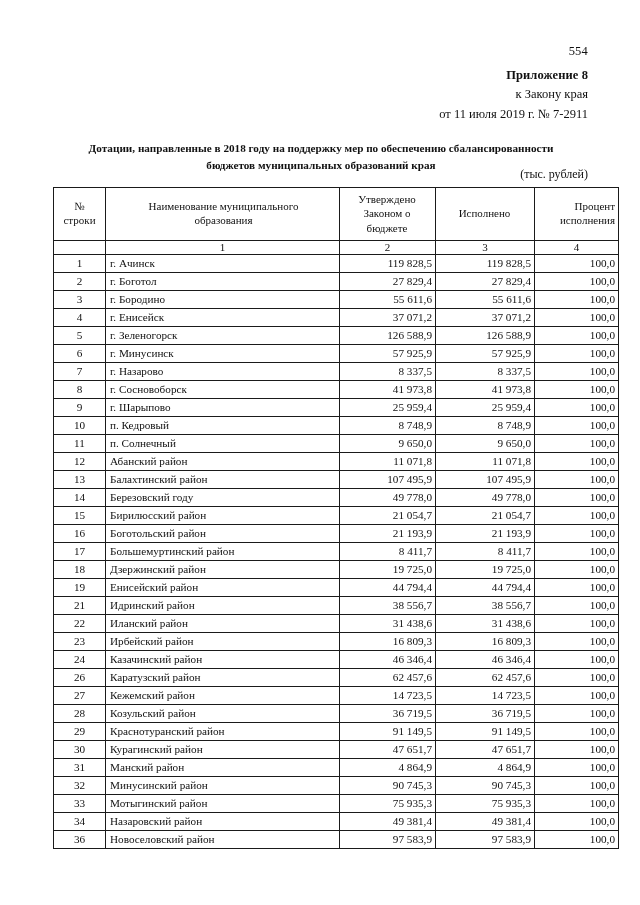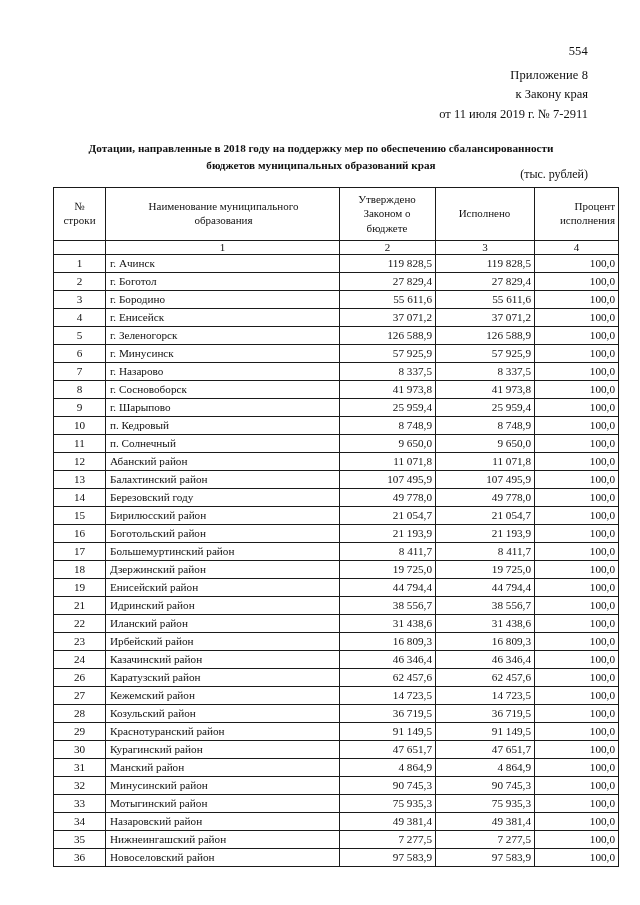"Приложение 8" .doc-ref .ref-line-1 { font-weight: normal -> bold }
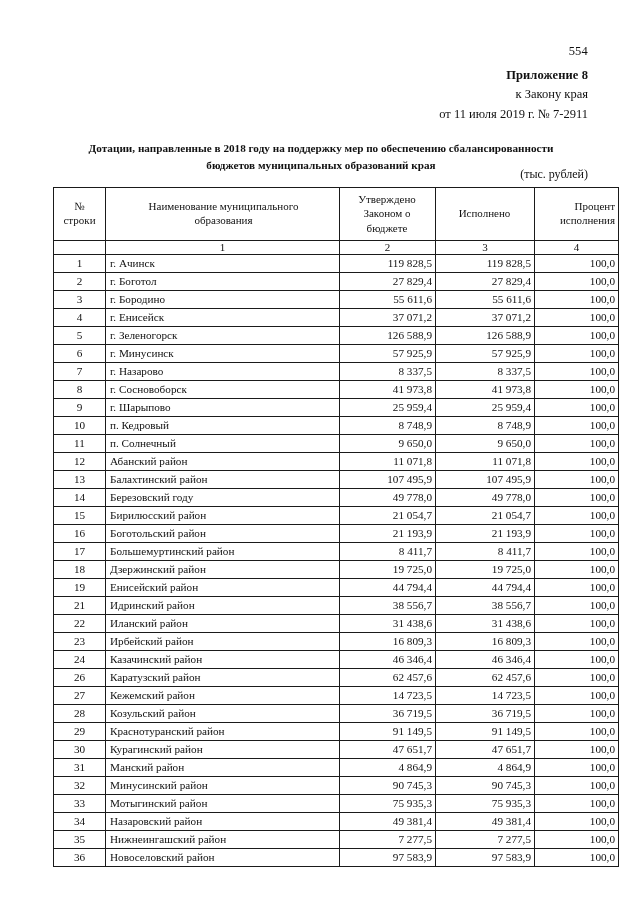"35" tr { html: <tr> <td>35</td> <td>Нижнеингашский район</td> <td>7 277,5</td> <td>7 277,5</td> <td>100,0</td> </tr> -> none }
